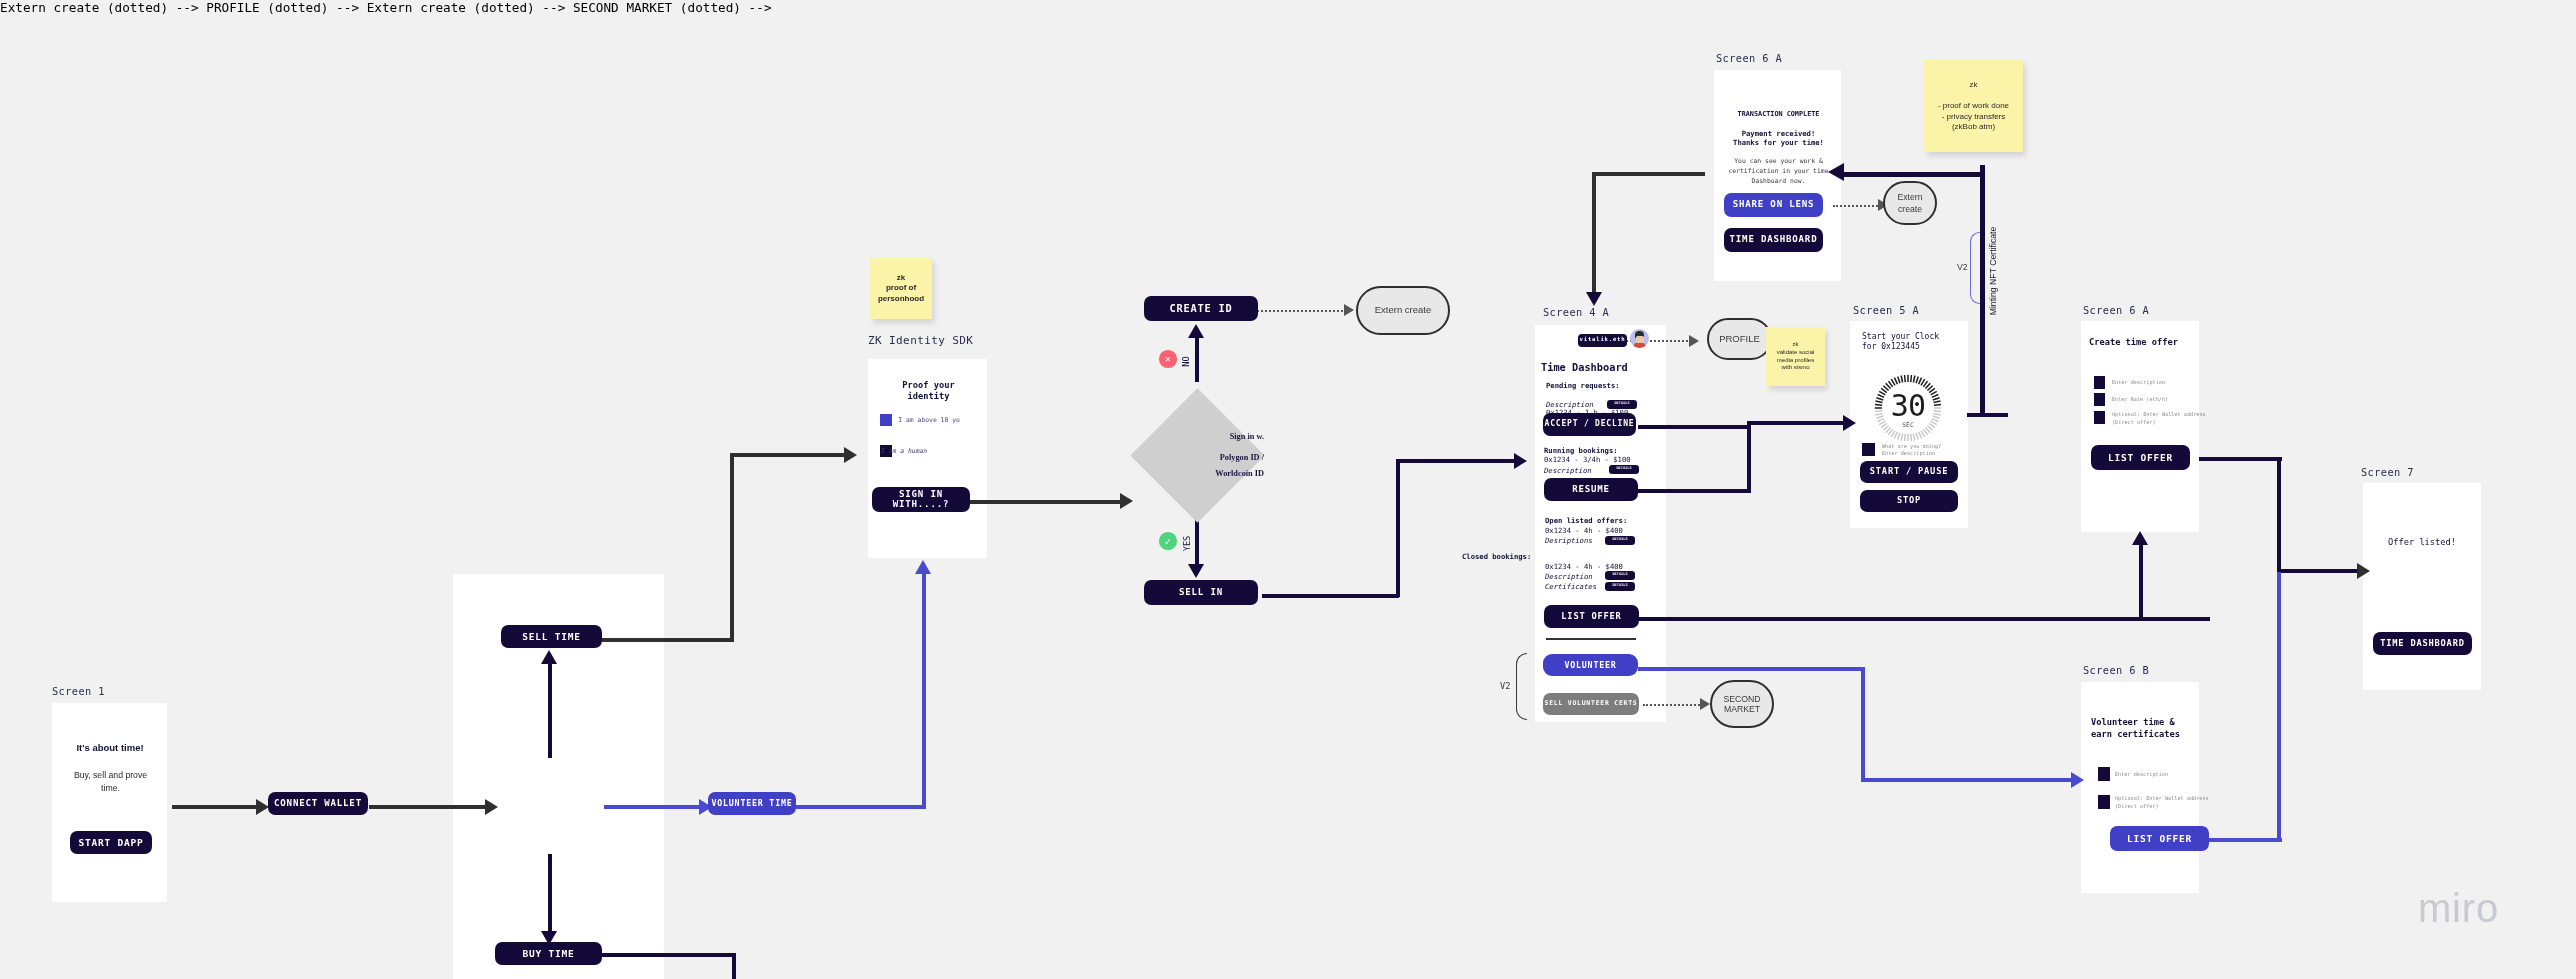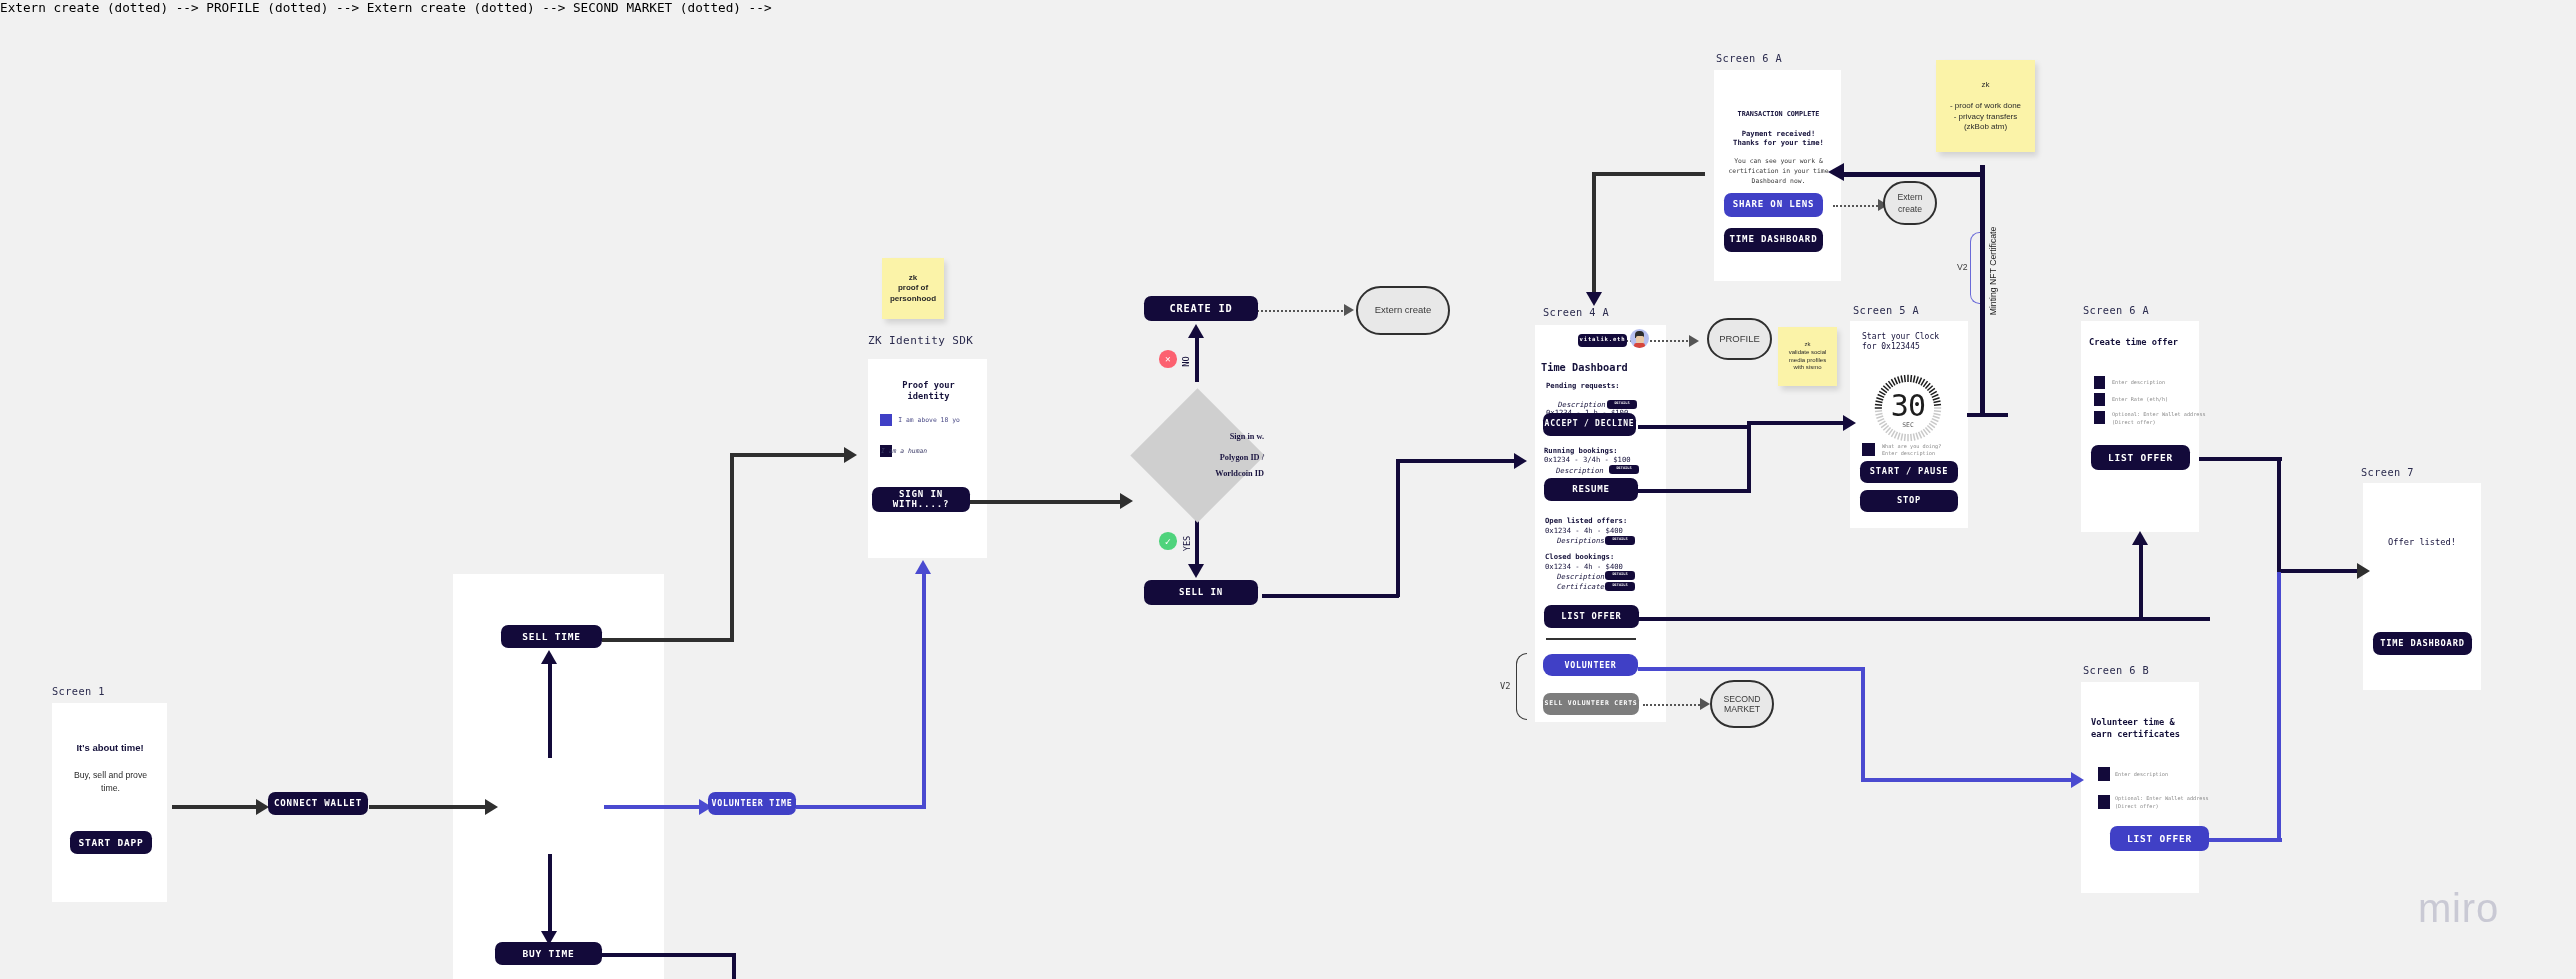"zk" .sticky { margin-left: 12px -> none }
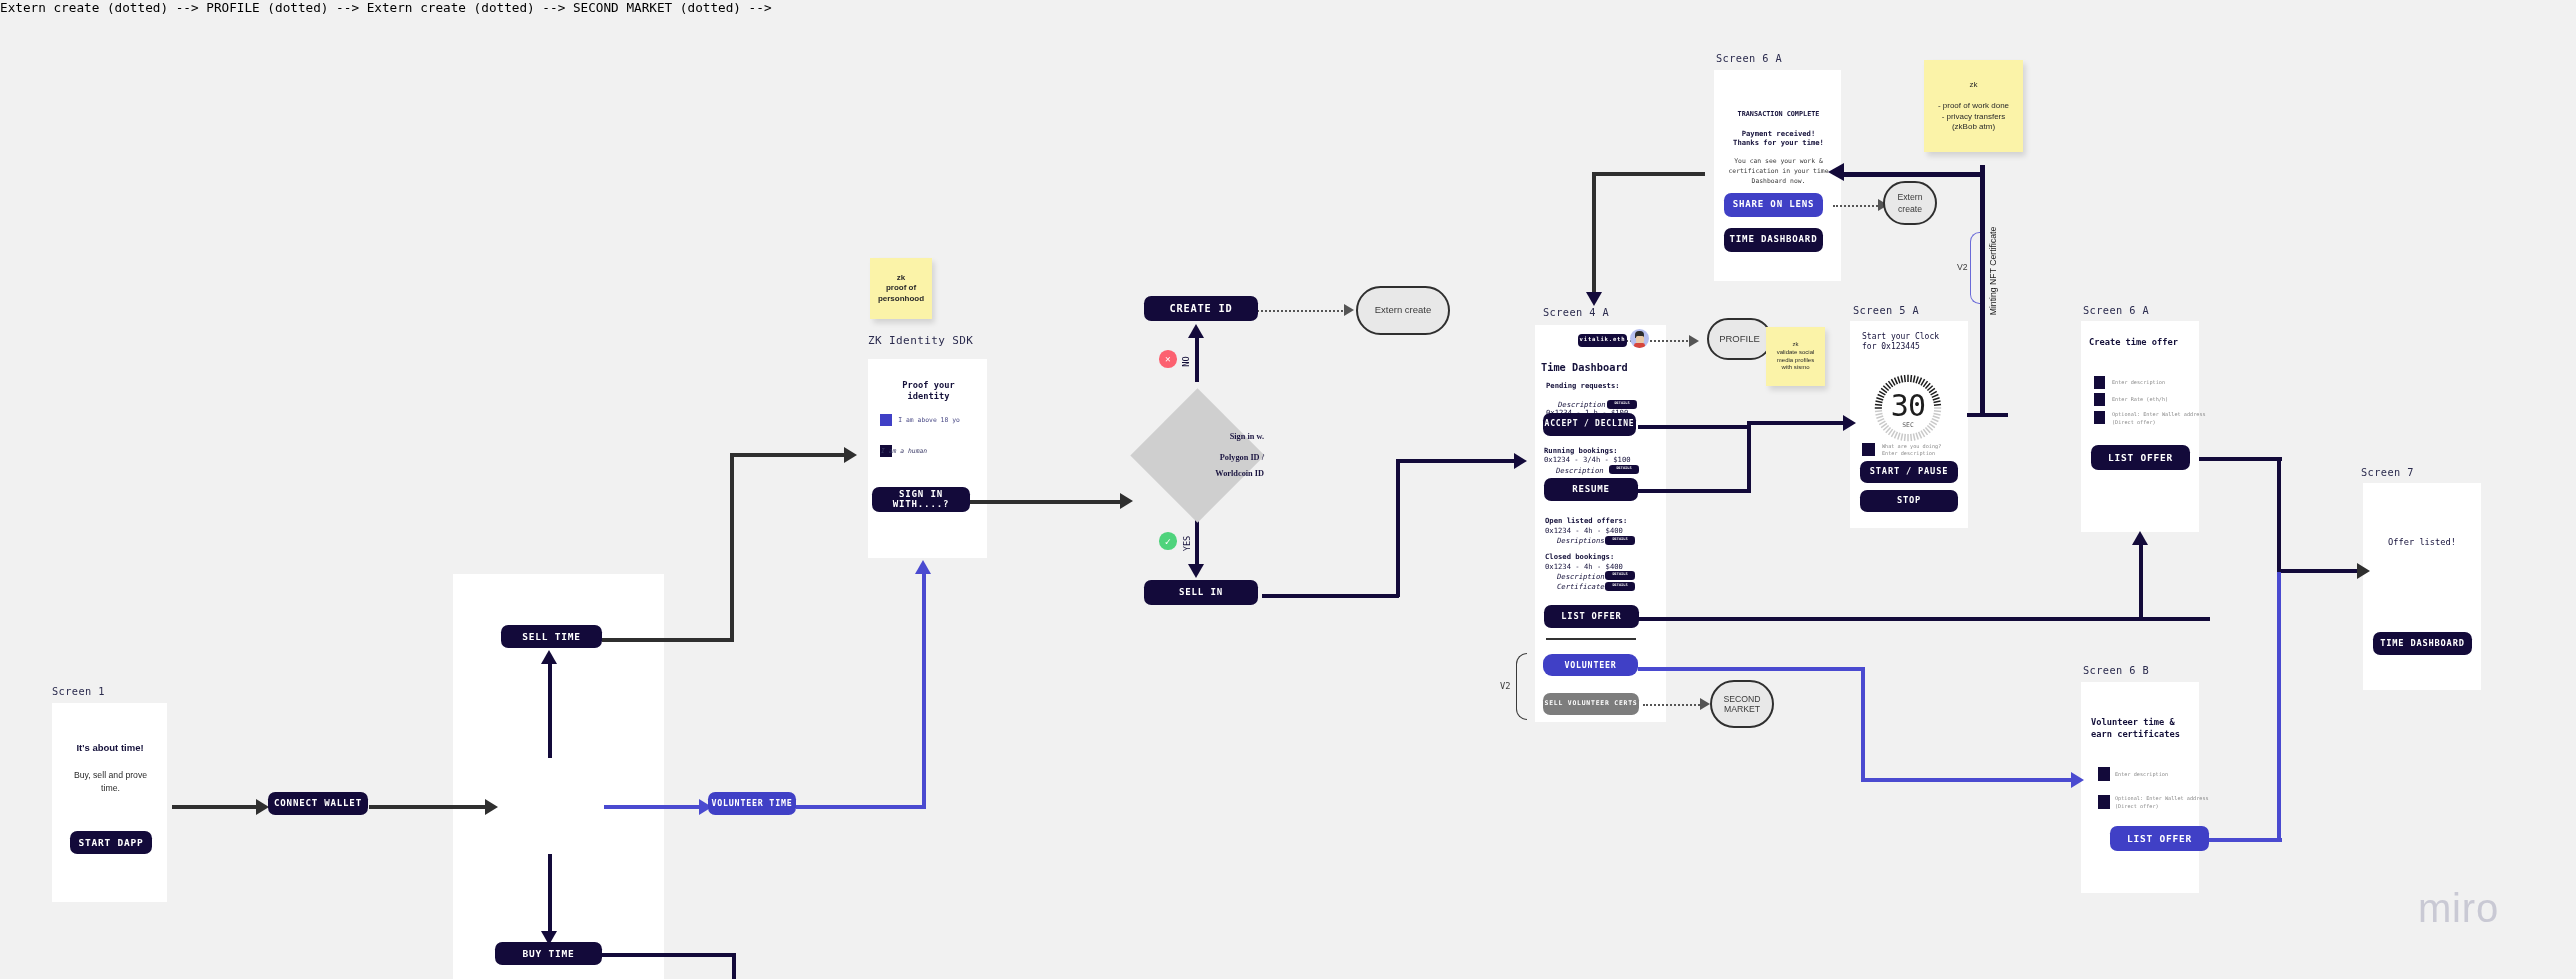"Description" .ital { margin-left: 12px -> none }
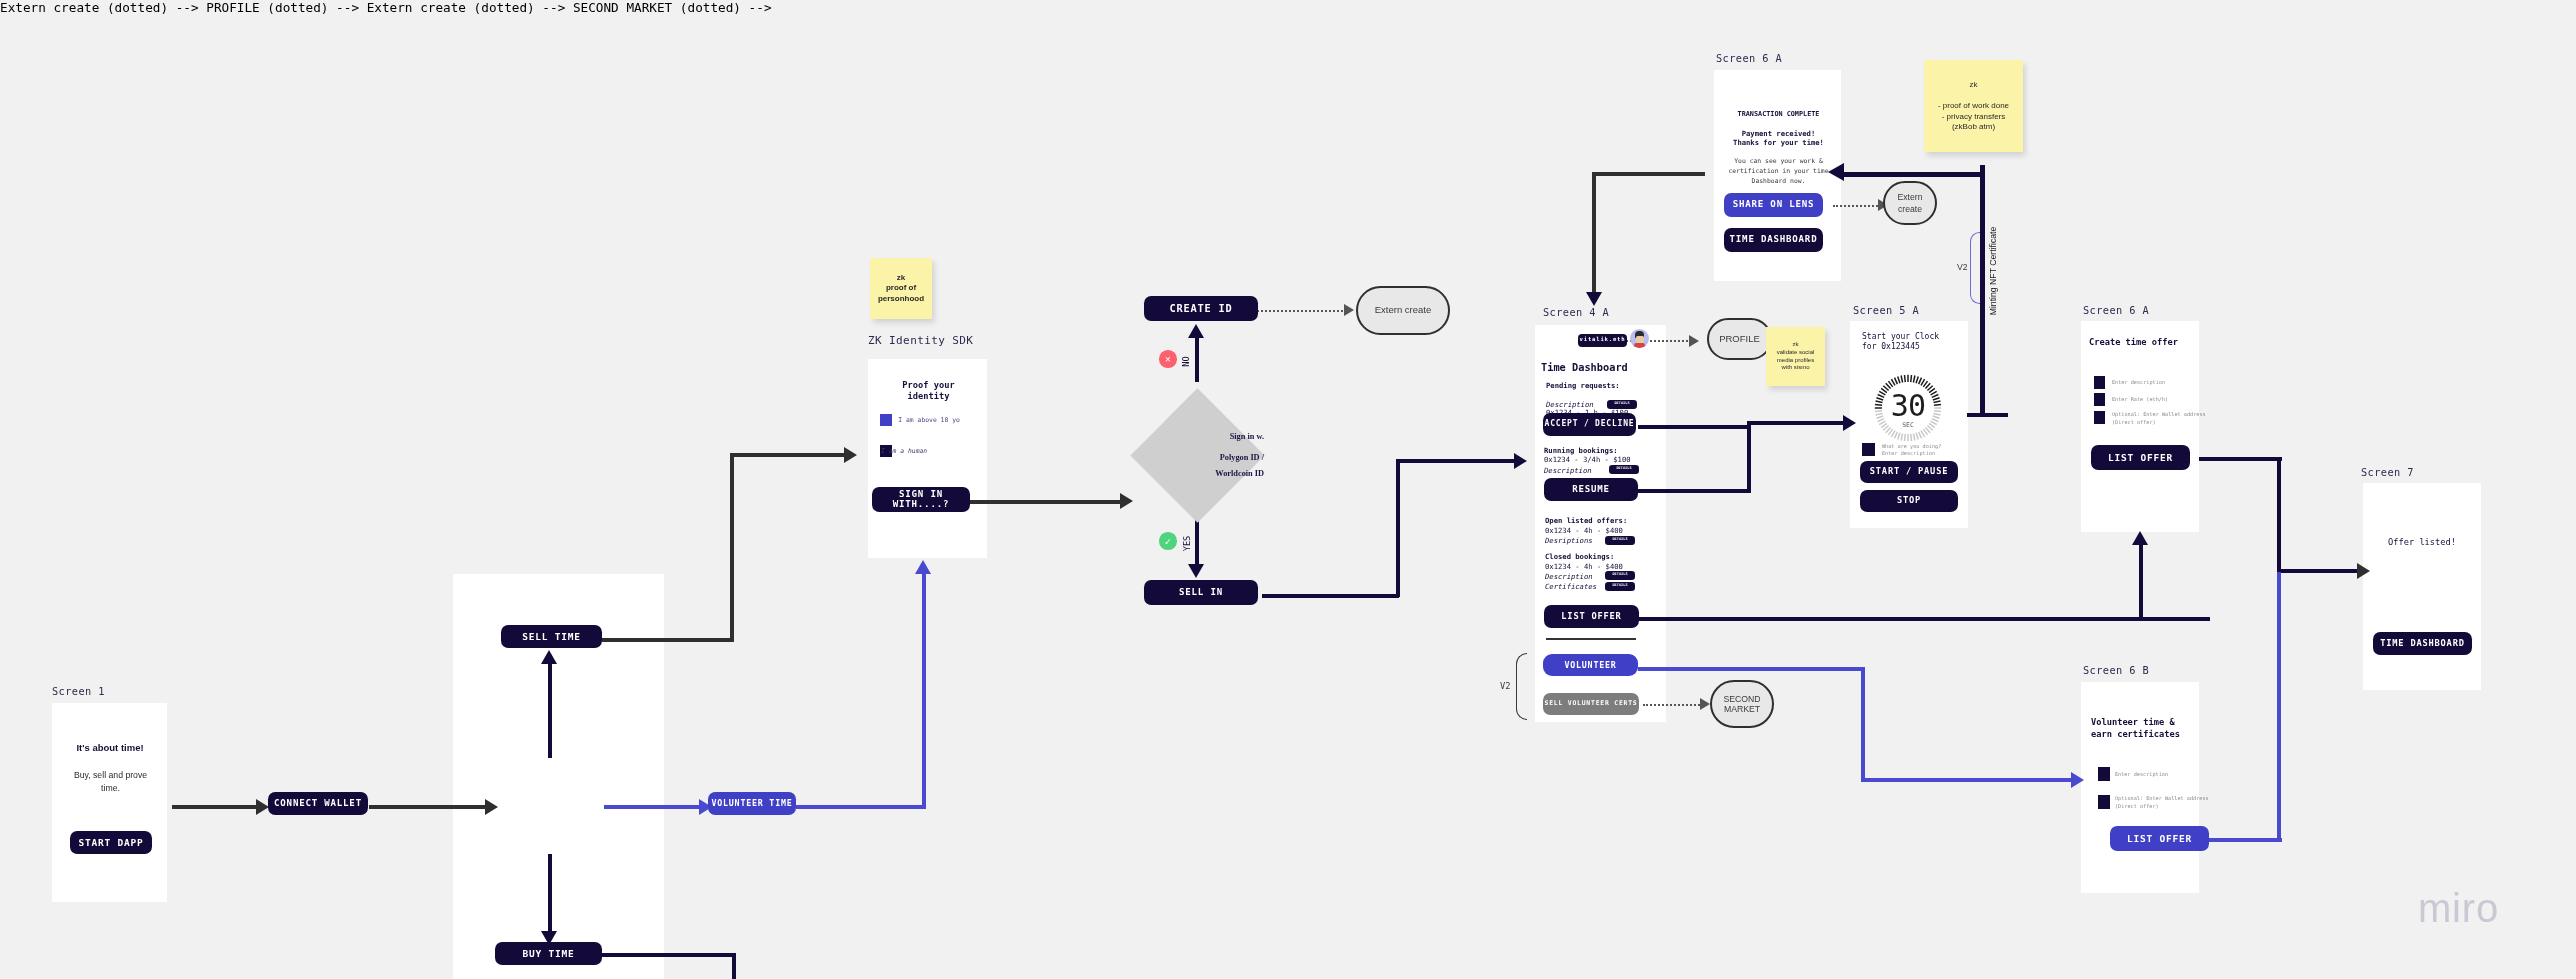"Closed bookings:" div.abs { left: 1545px -> 1462px }
